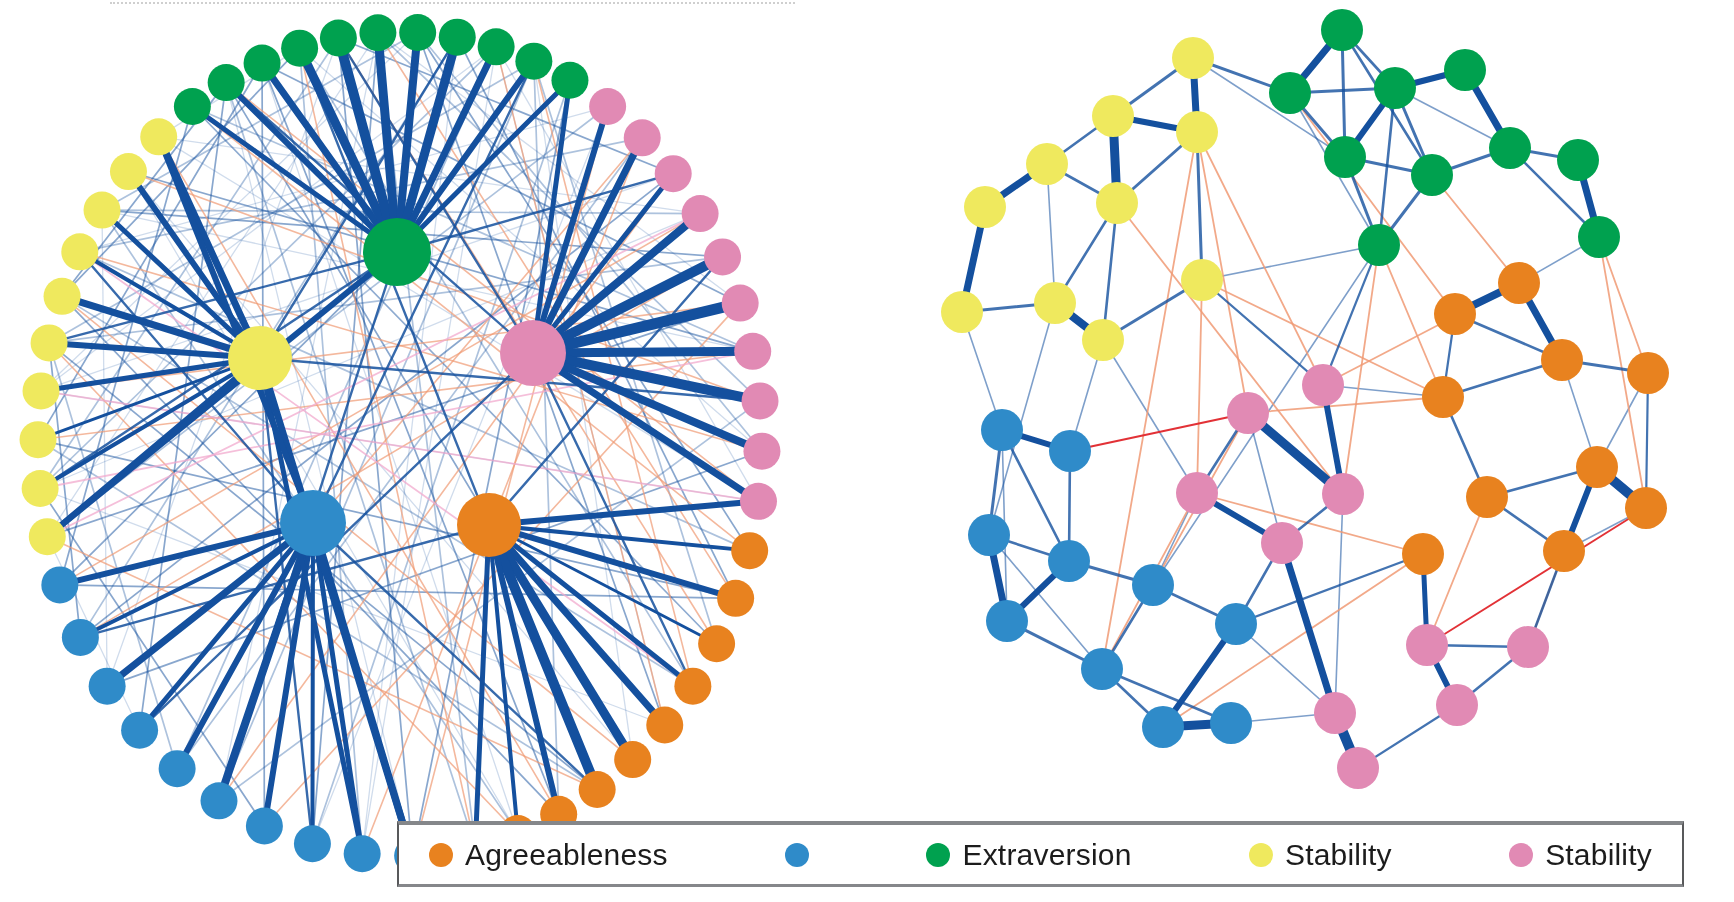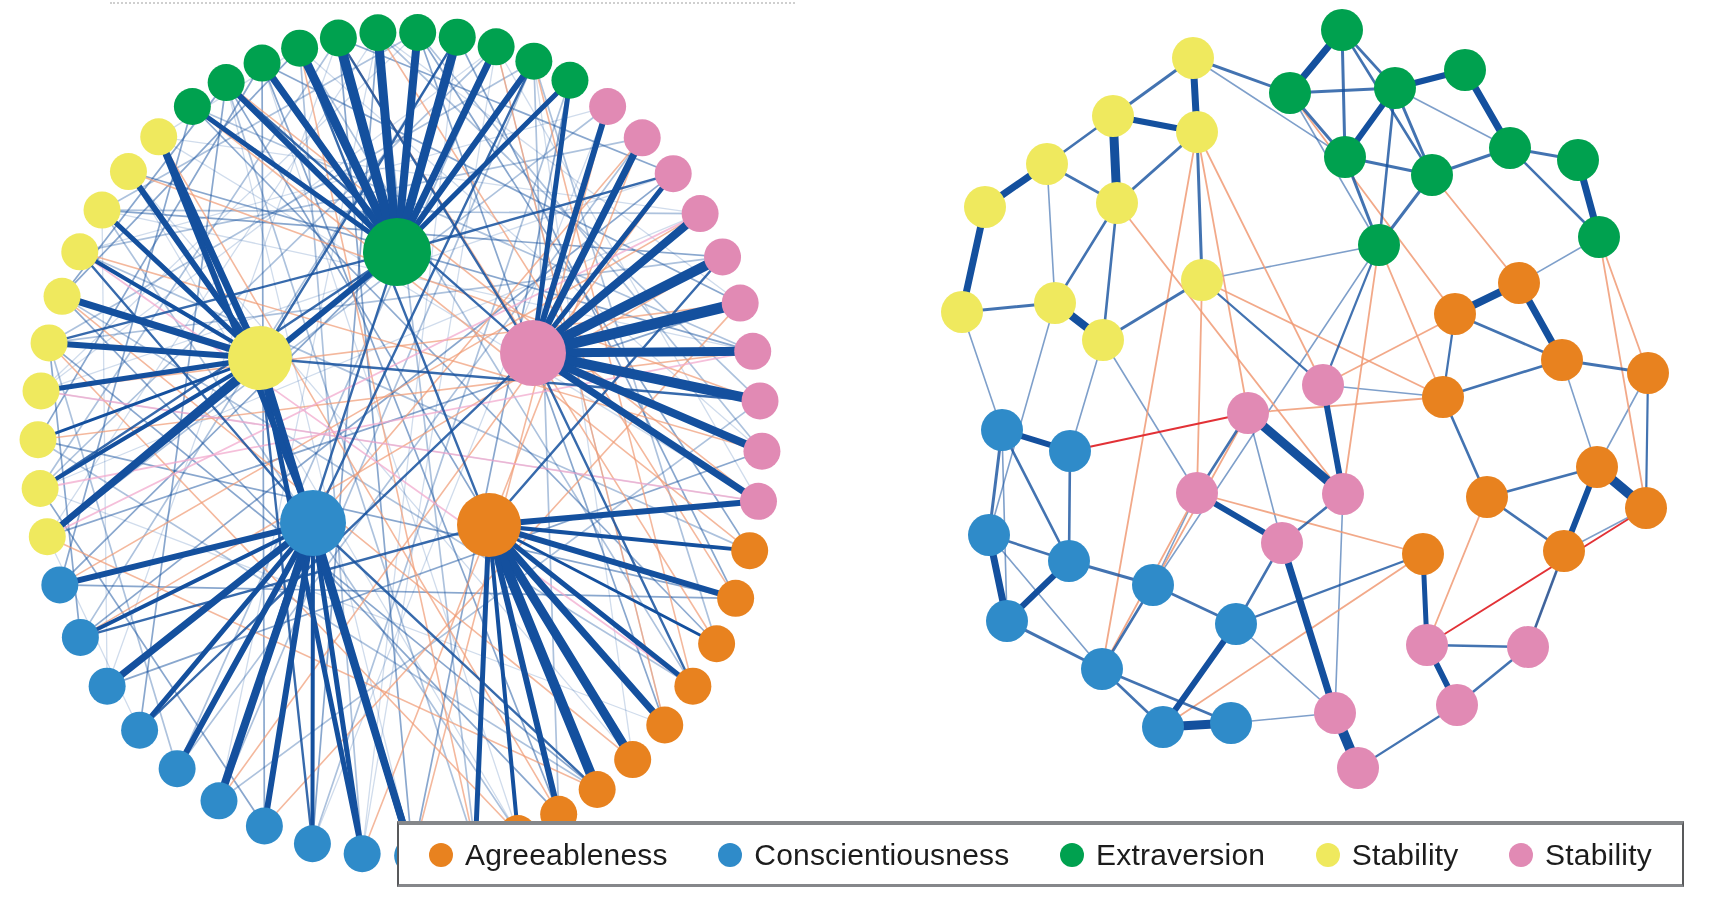"Conscientiousness" span.legend-label { html: <span>Conscientiousness</span> -> none }
